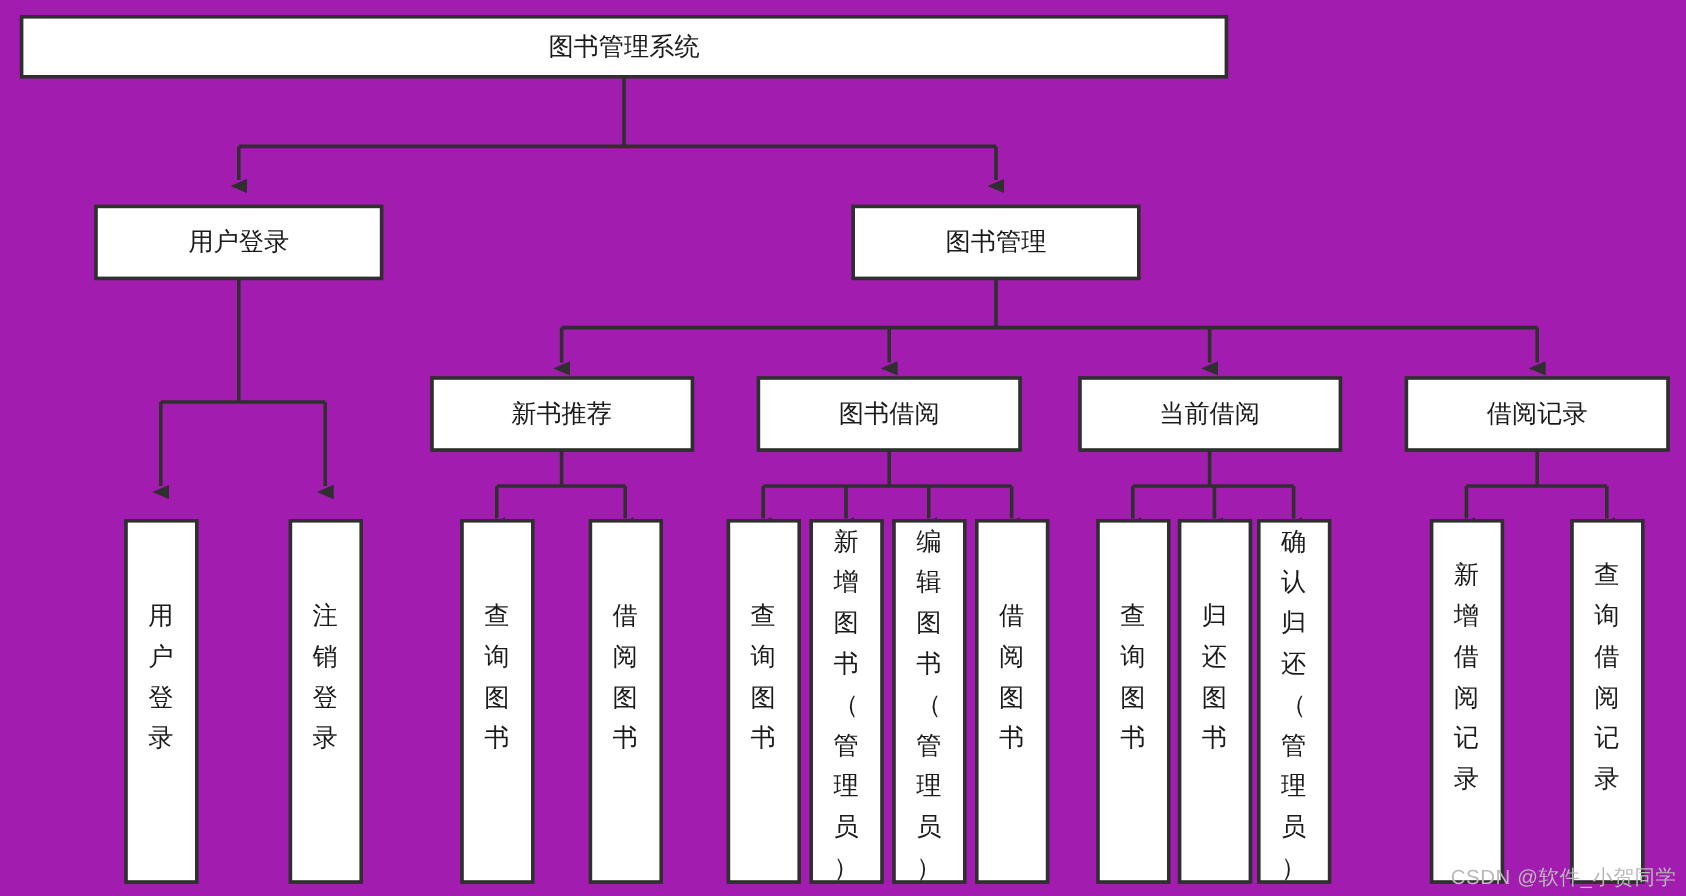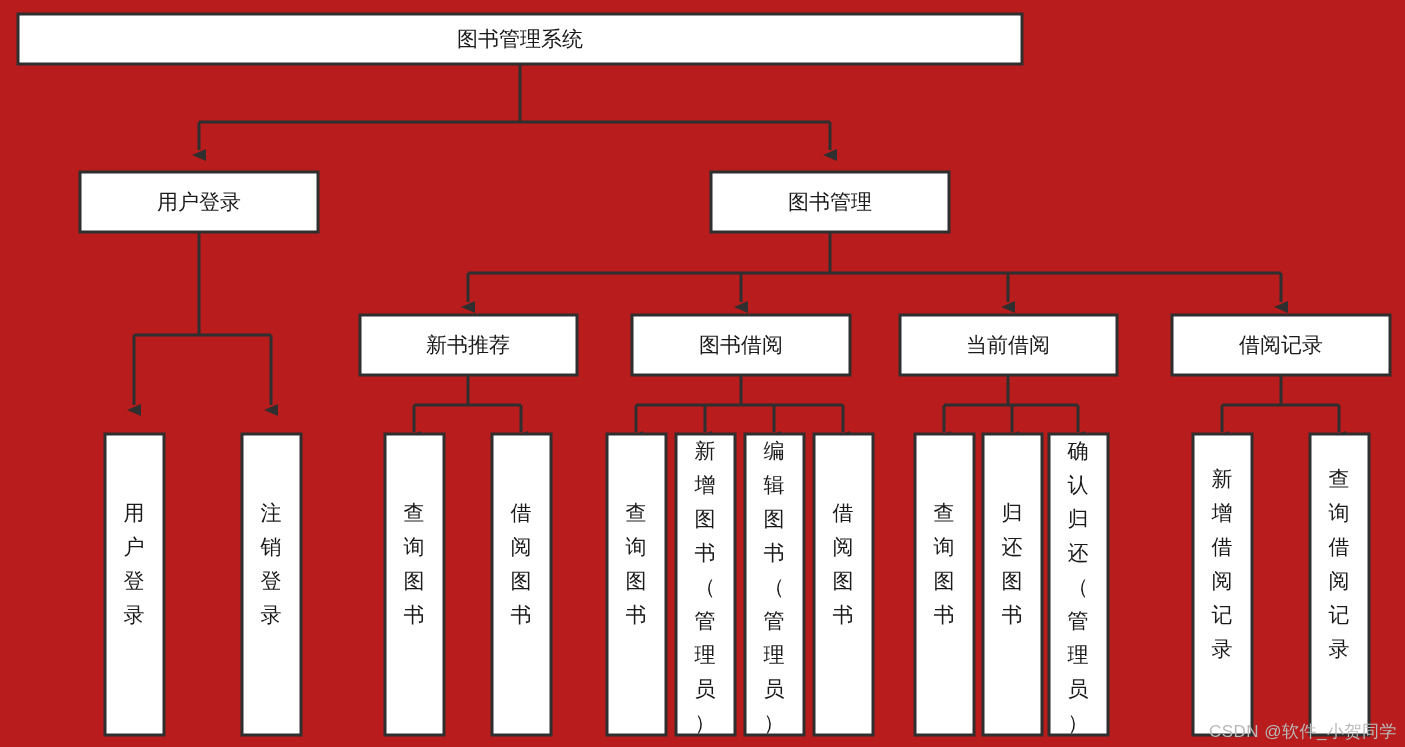"图书管理系统" #diagram-root { background: #b91c1c -> #a21caf }
